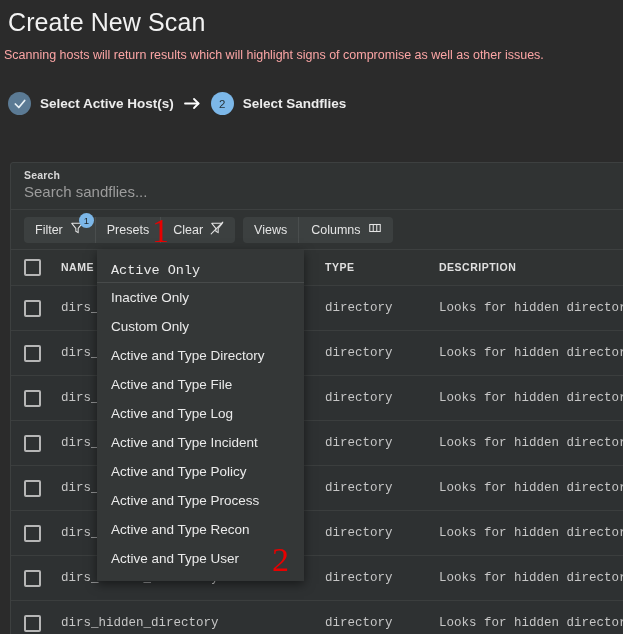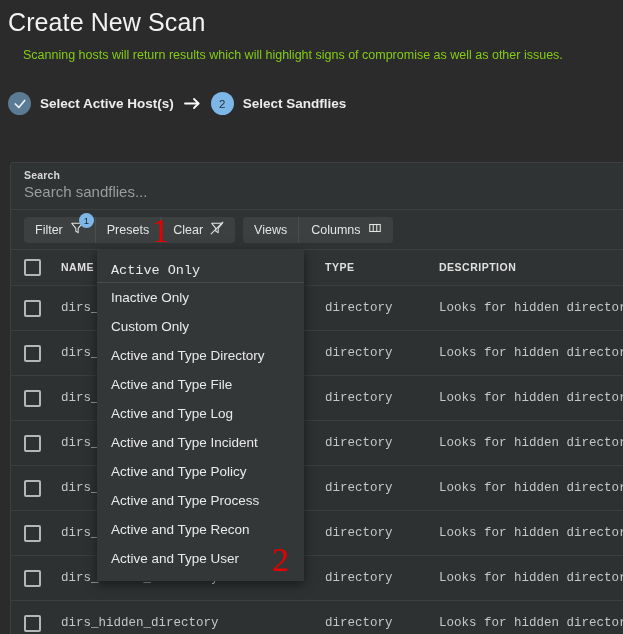"Scanning hosts will return results" .page-subtitle { color: #84cc16 -> #fca5a5; left: 23px -> 4px }
